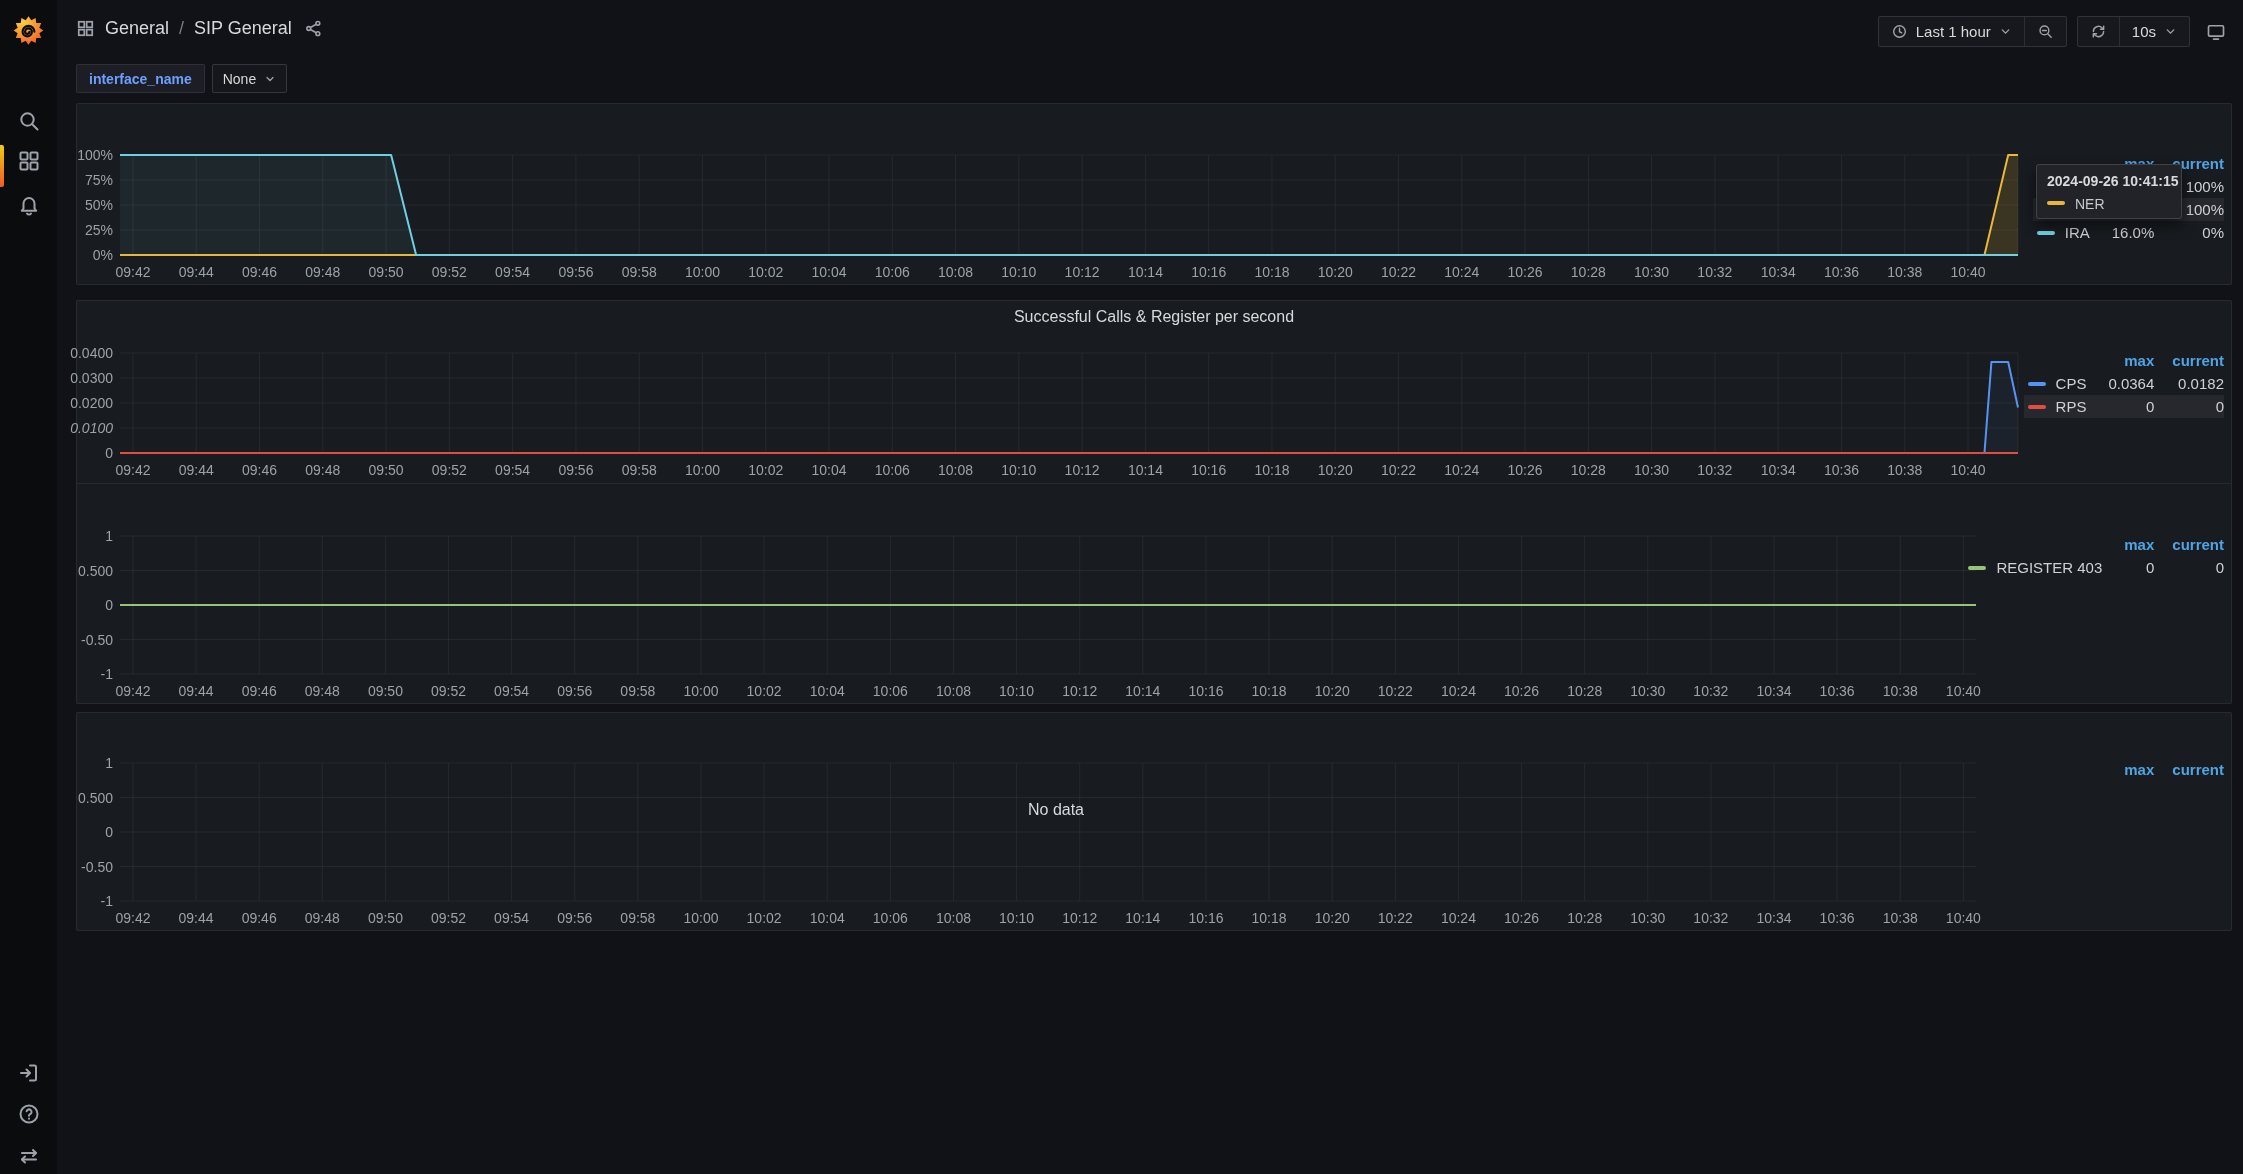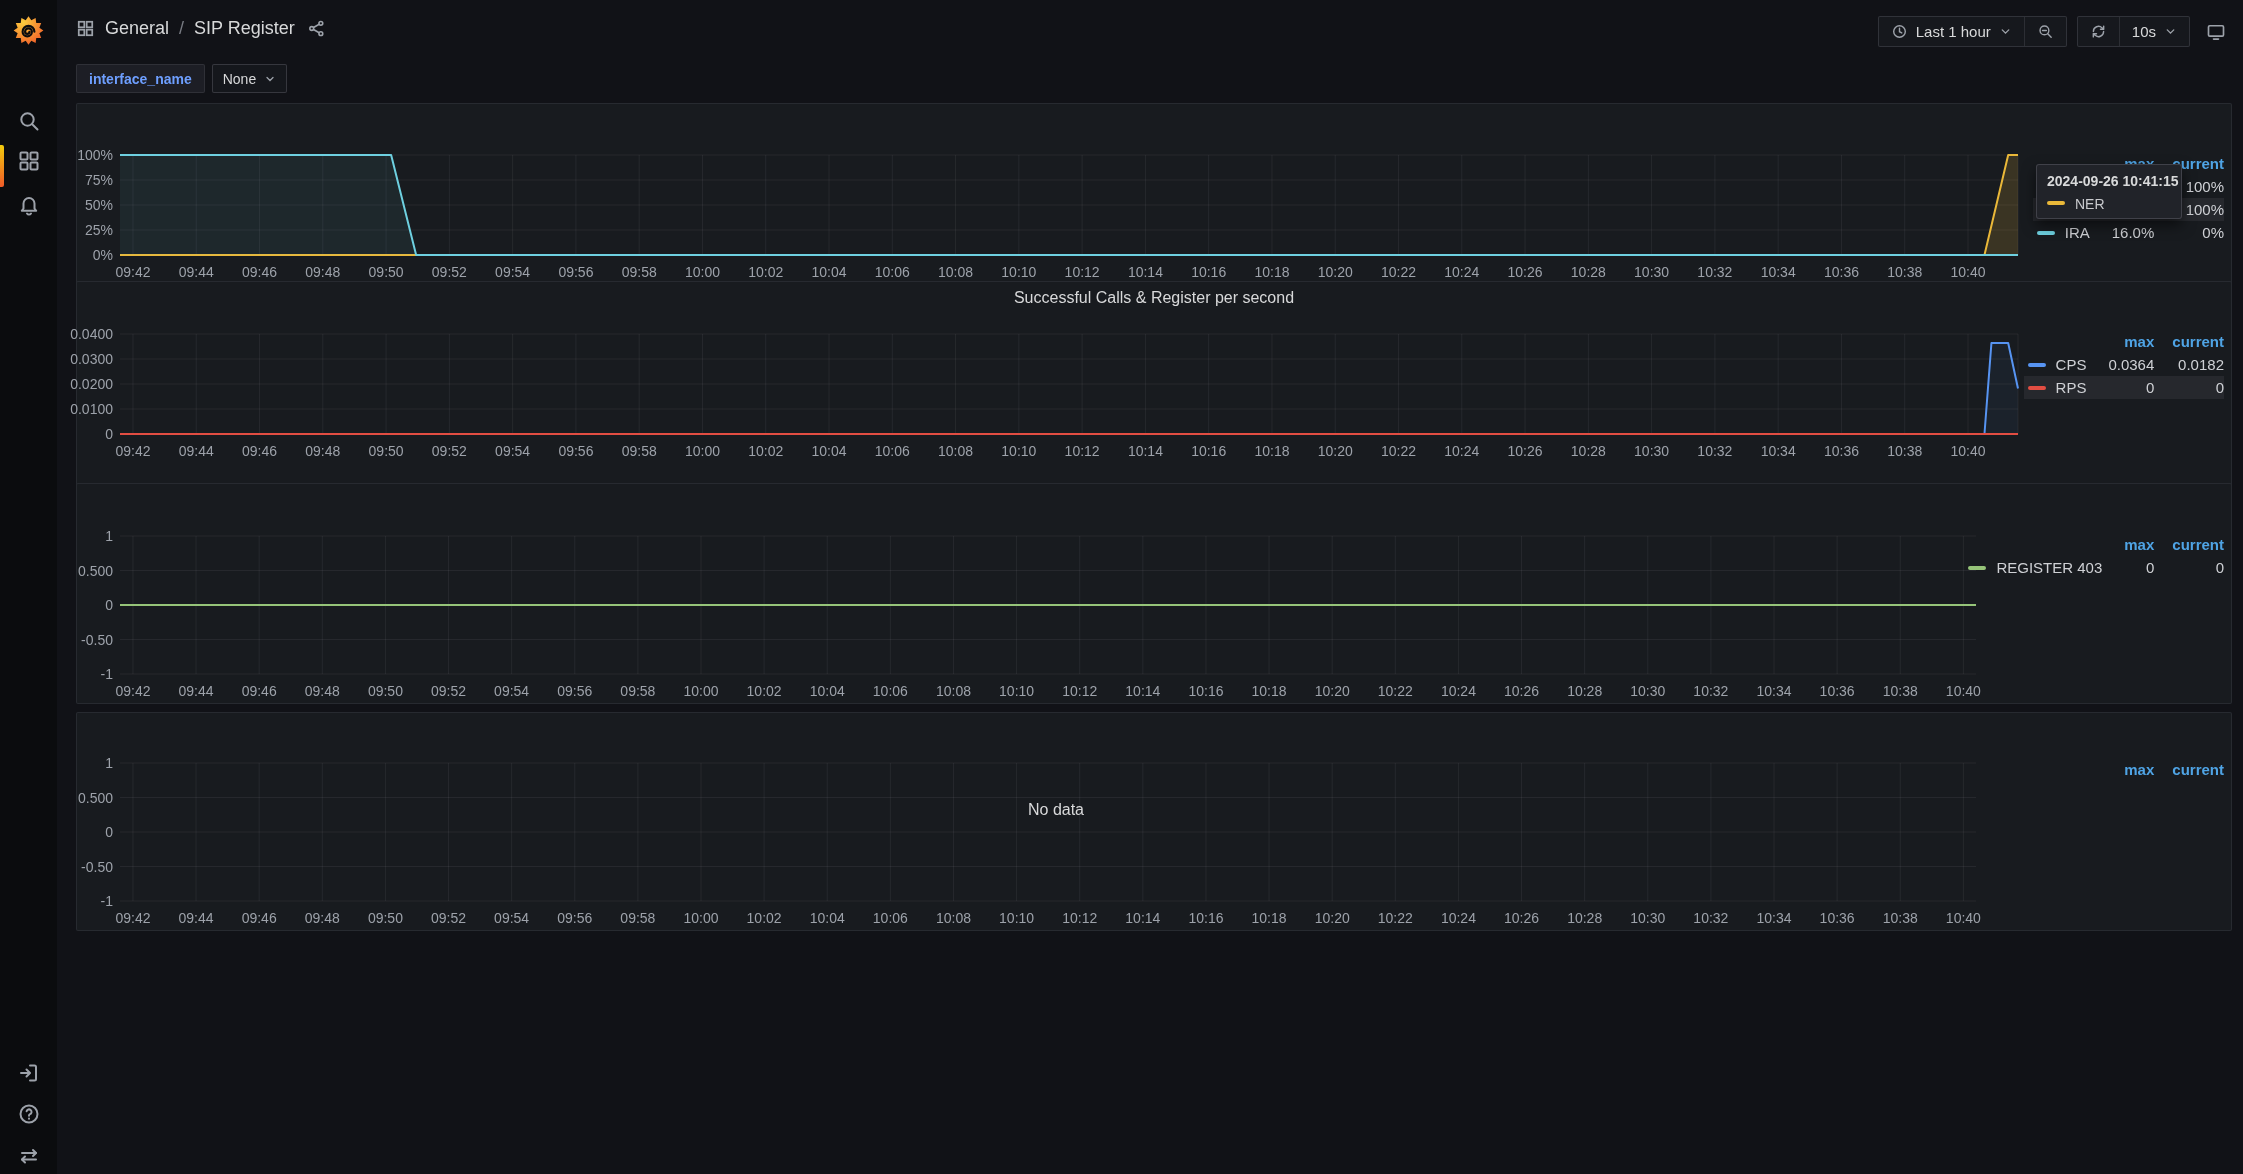"SIP Register" span.crumb { text: Register -> General }
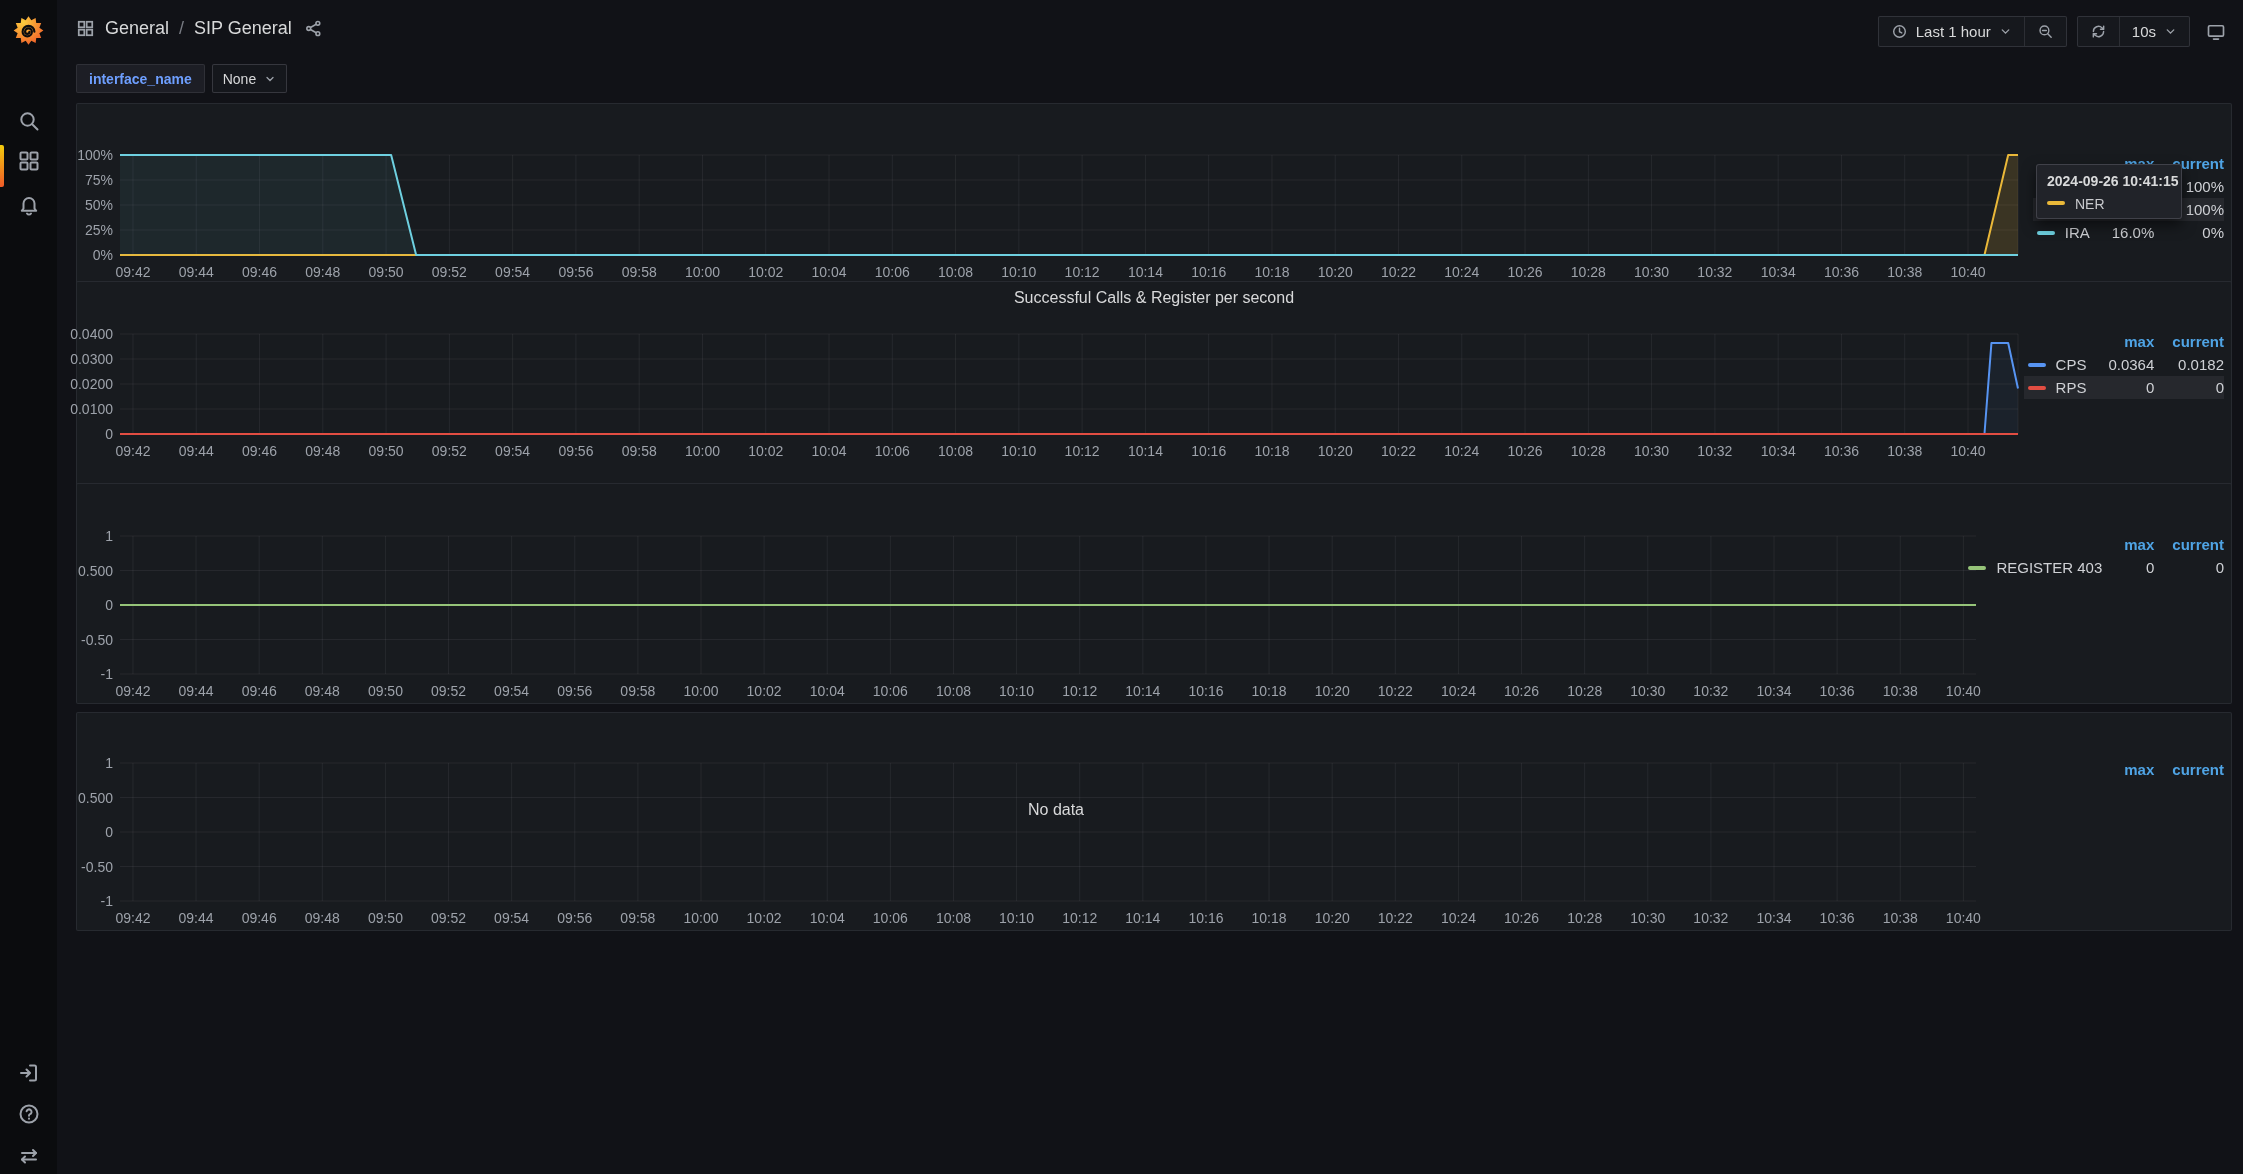"Successful Calls & Register per" section.panel { top: 281px -> 300px }
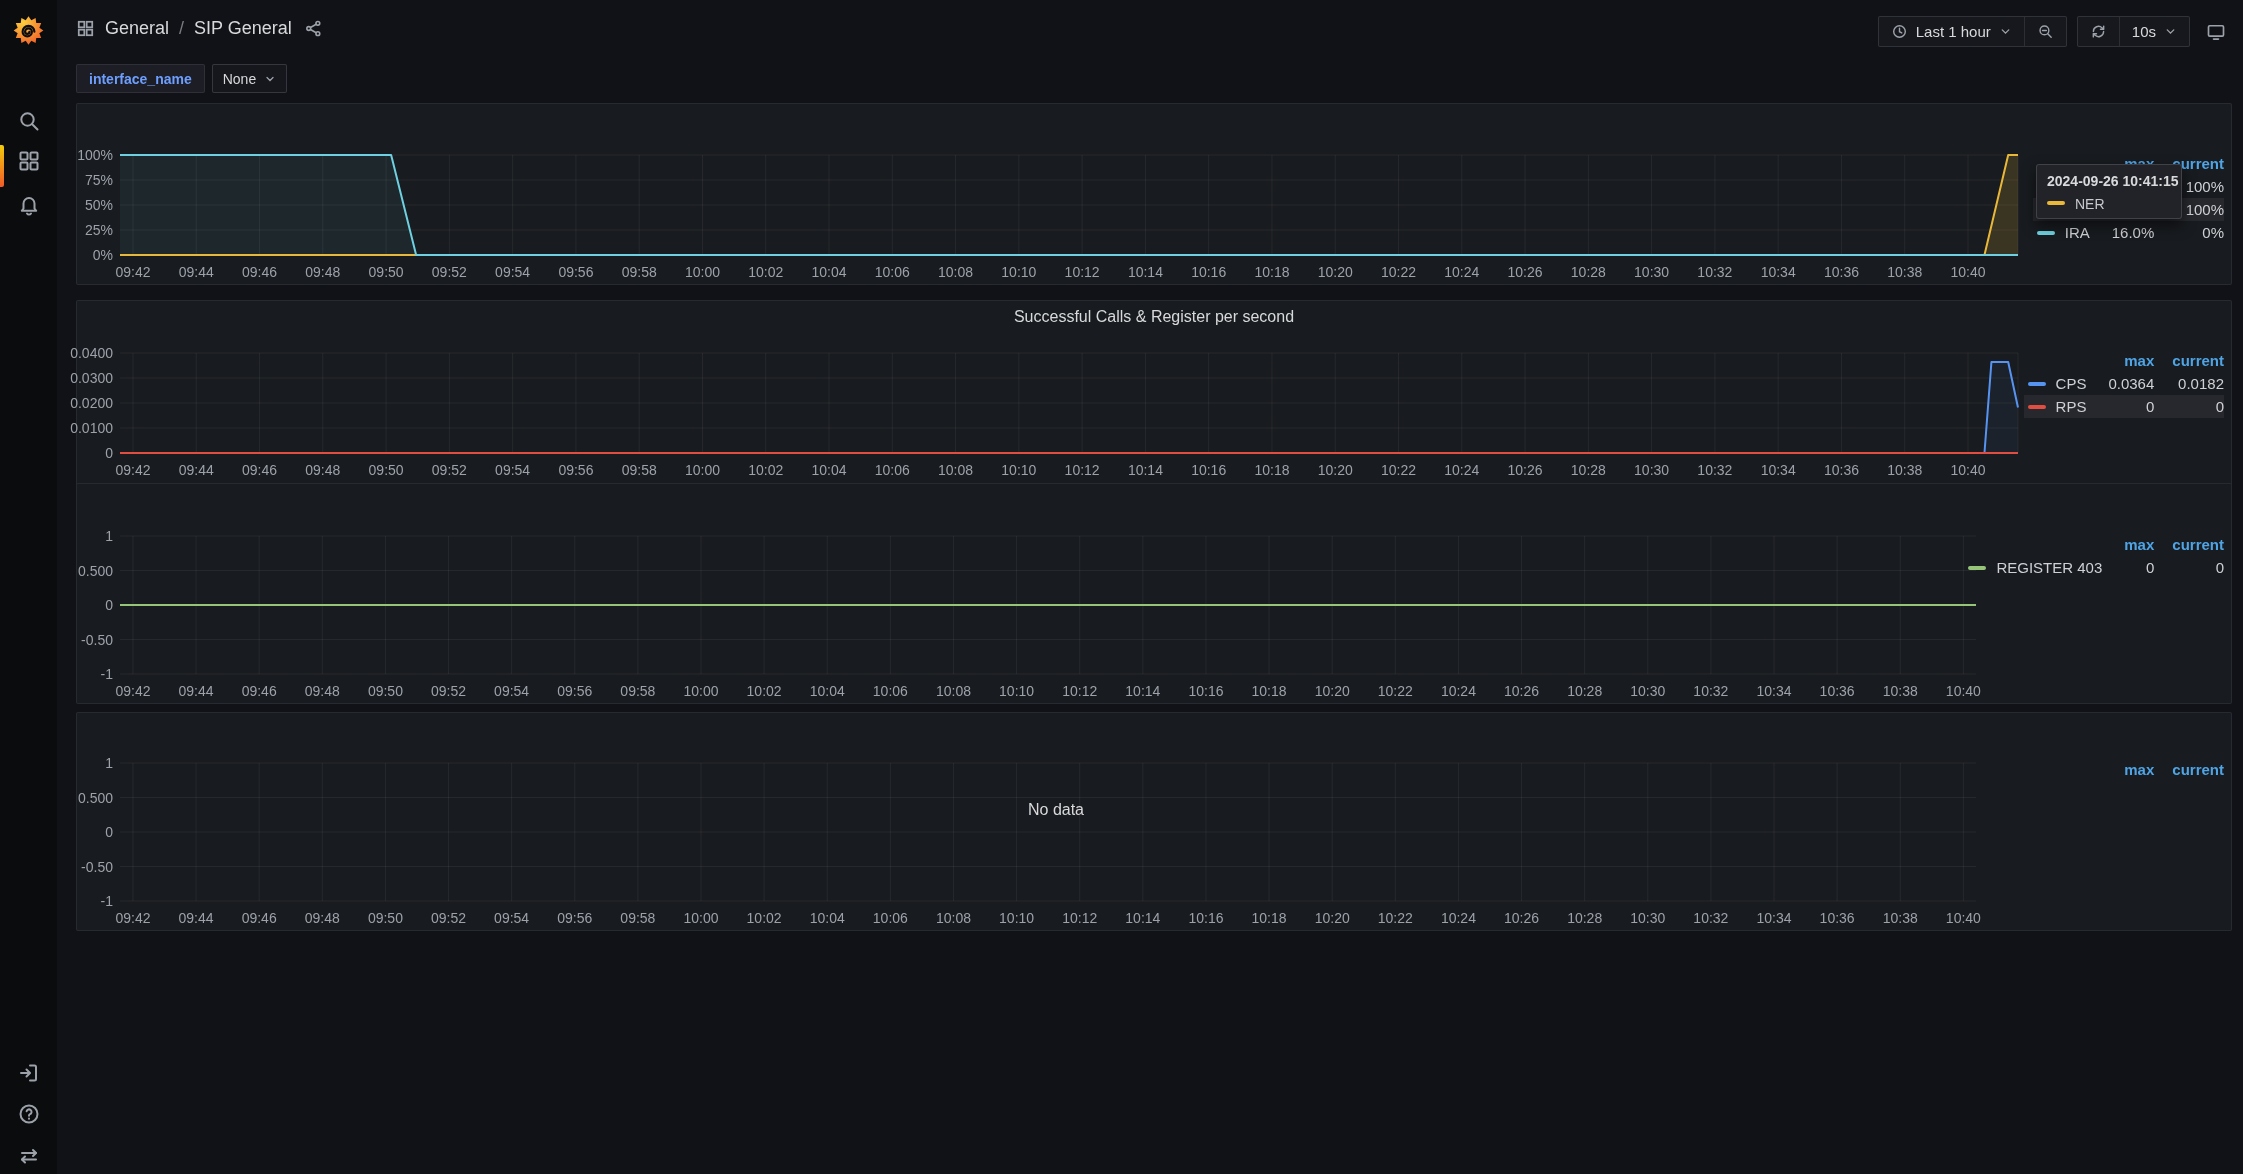"0.0100" div.ytick { font-style: none -> italic }
